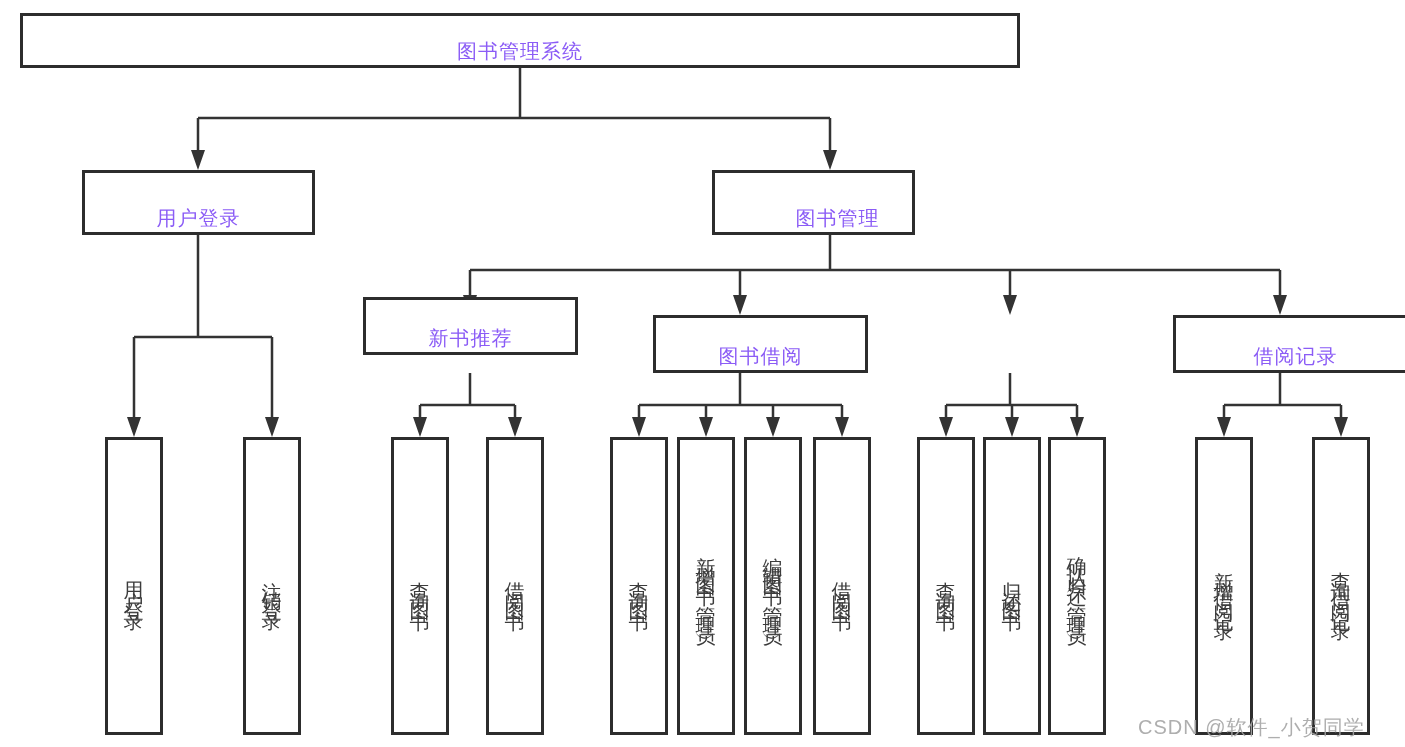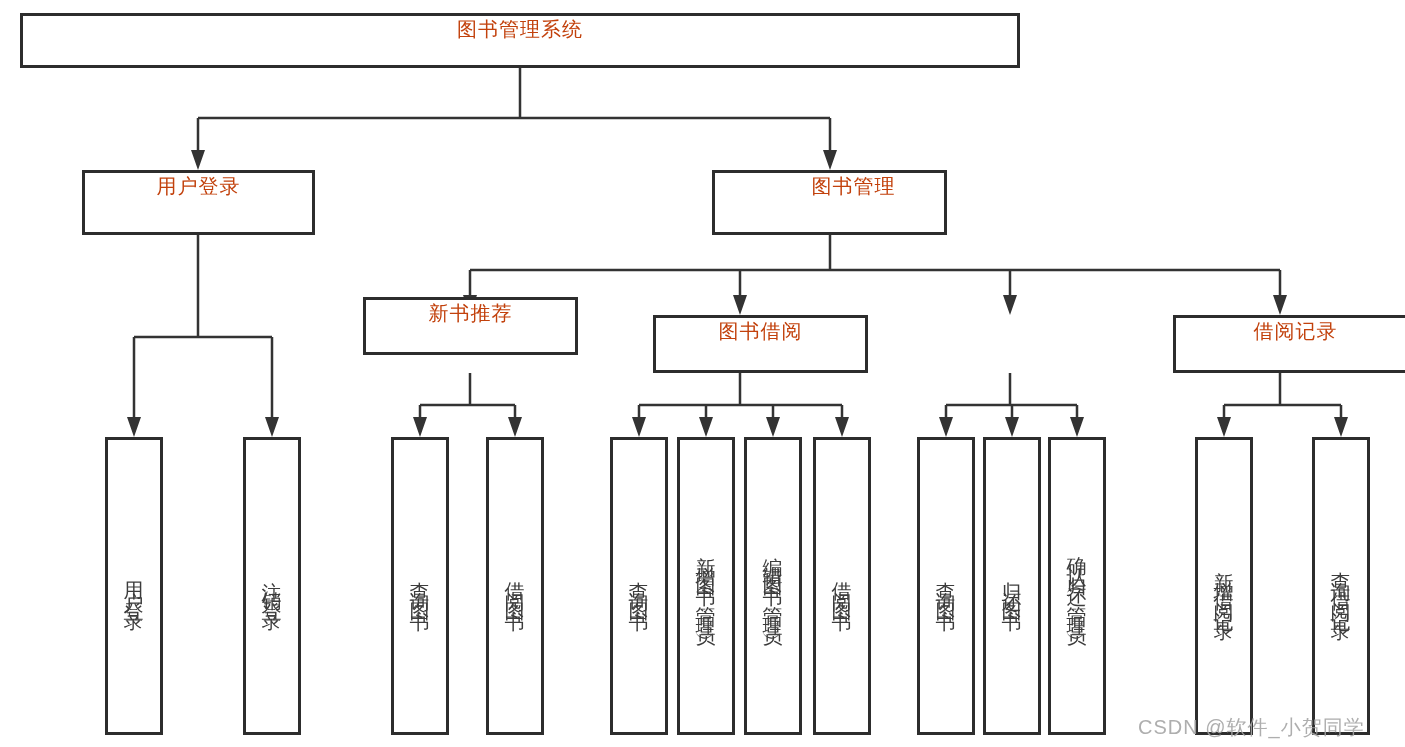"图书管理系统" .hbox { align-items: flex-start -> flex-end; color: #c2410c -> #8b5cf6 }
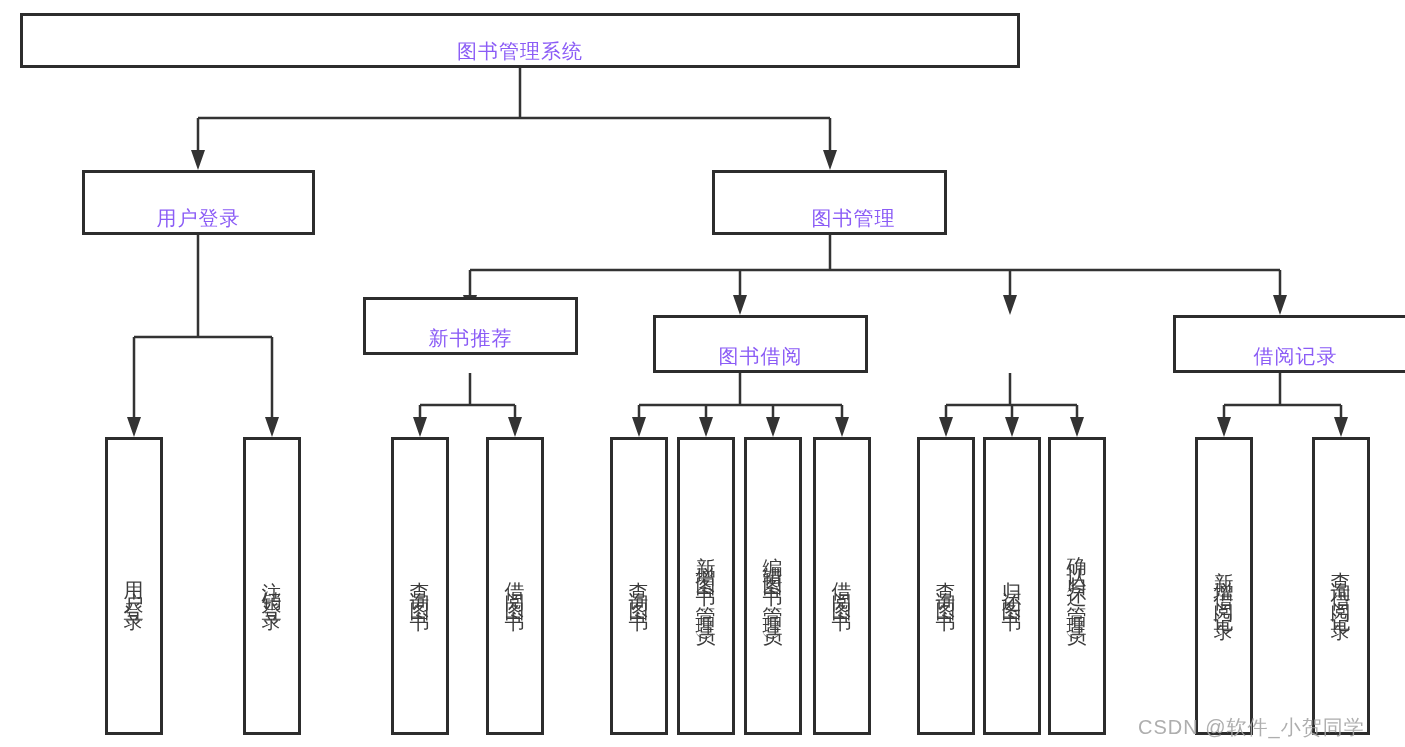"图书管理" div.hbox { width: 235px -> 203px }
